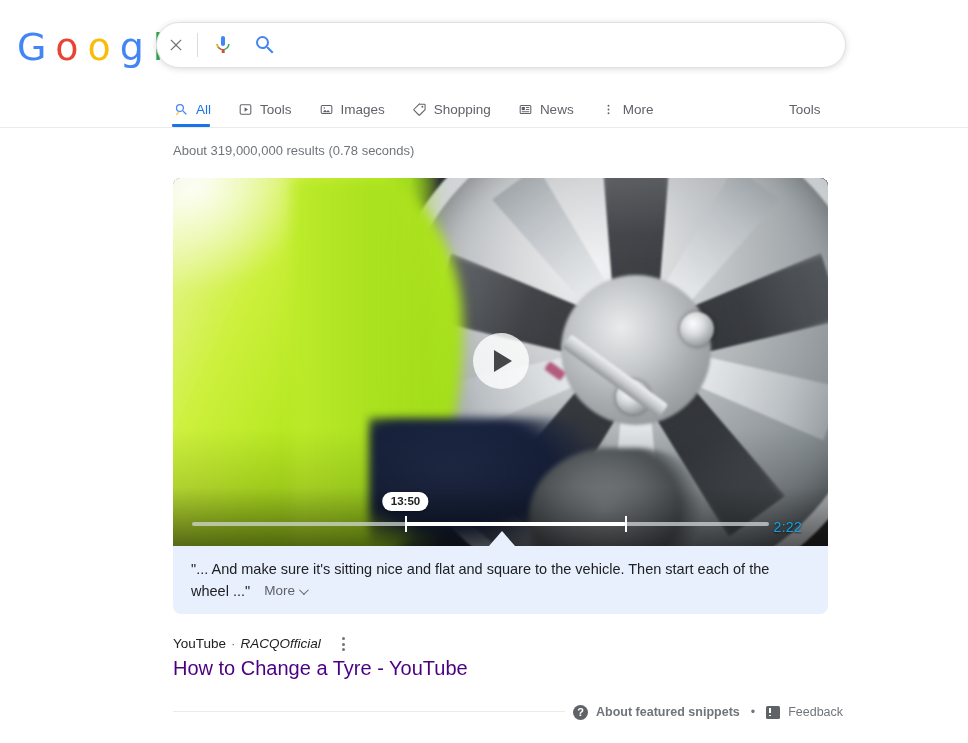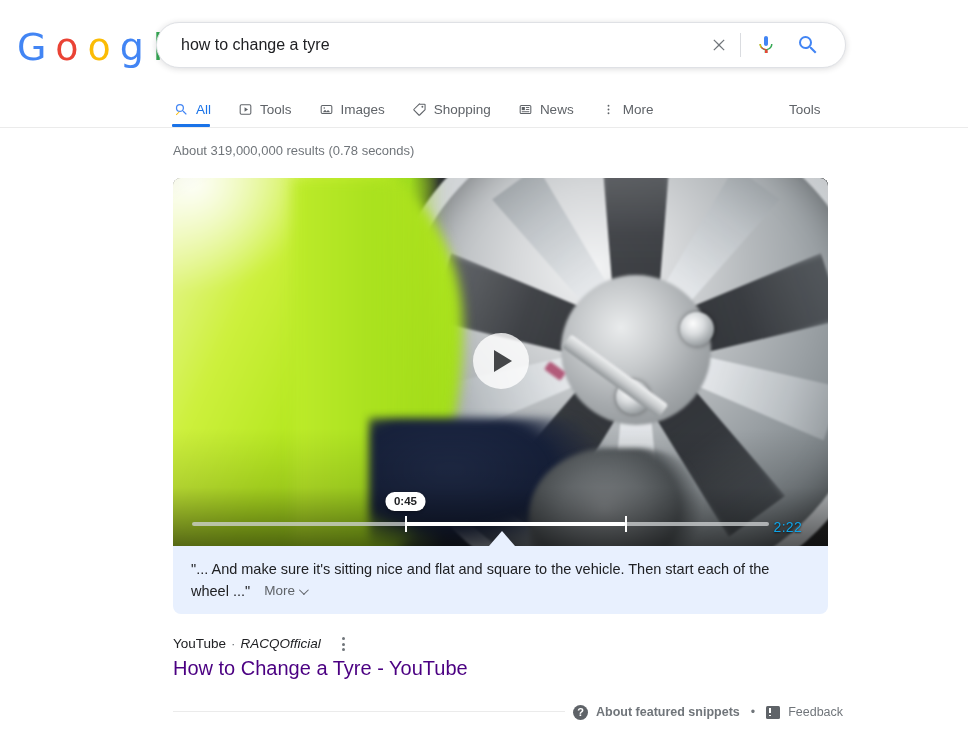"how to change a tyre" input.search-input { html: <input> -> none }
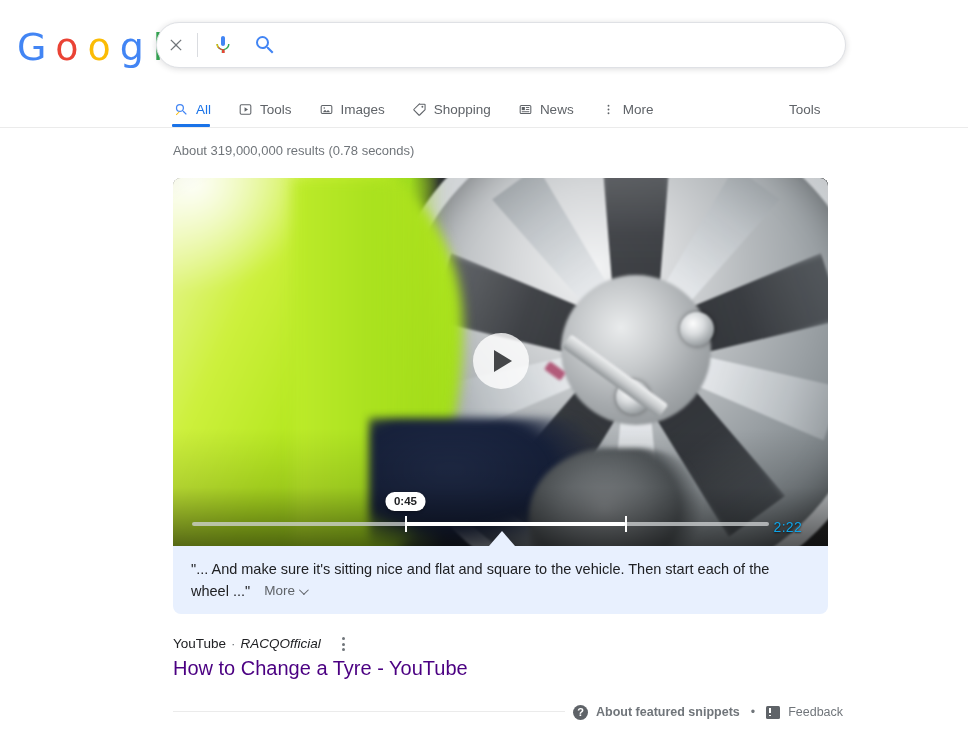"0:45" div.tooltip { text: 0:45 -> 13:50 }
